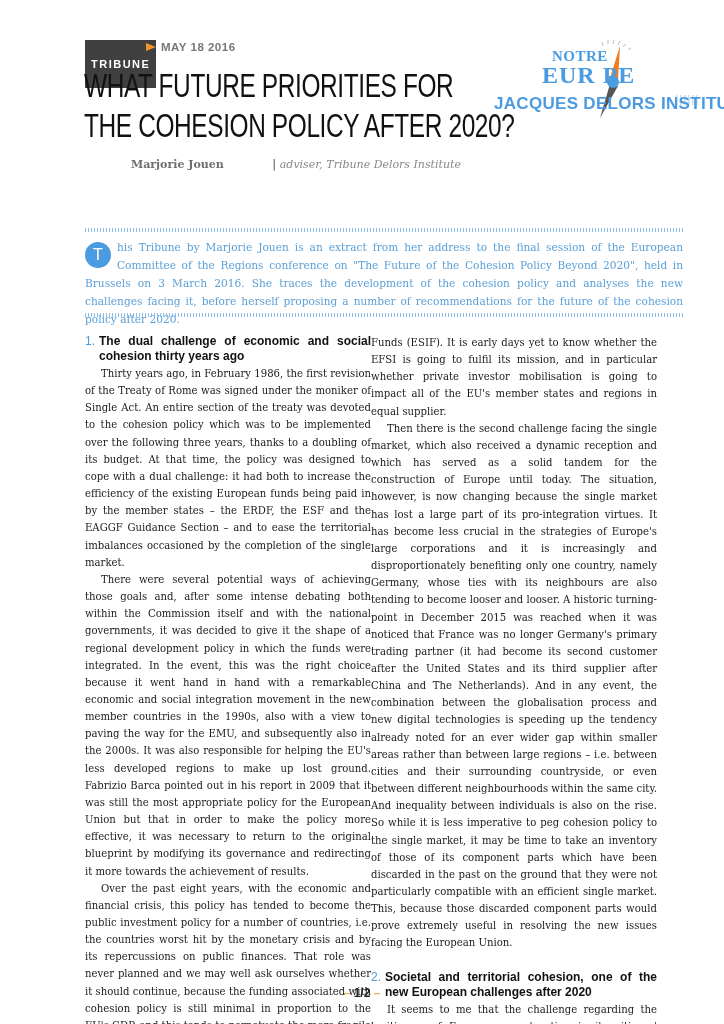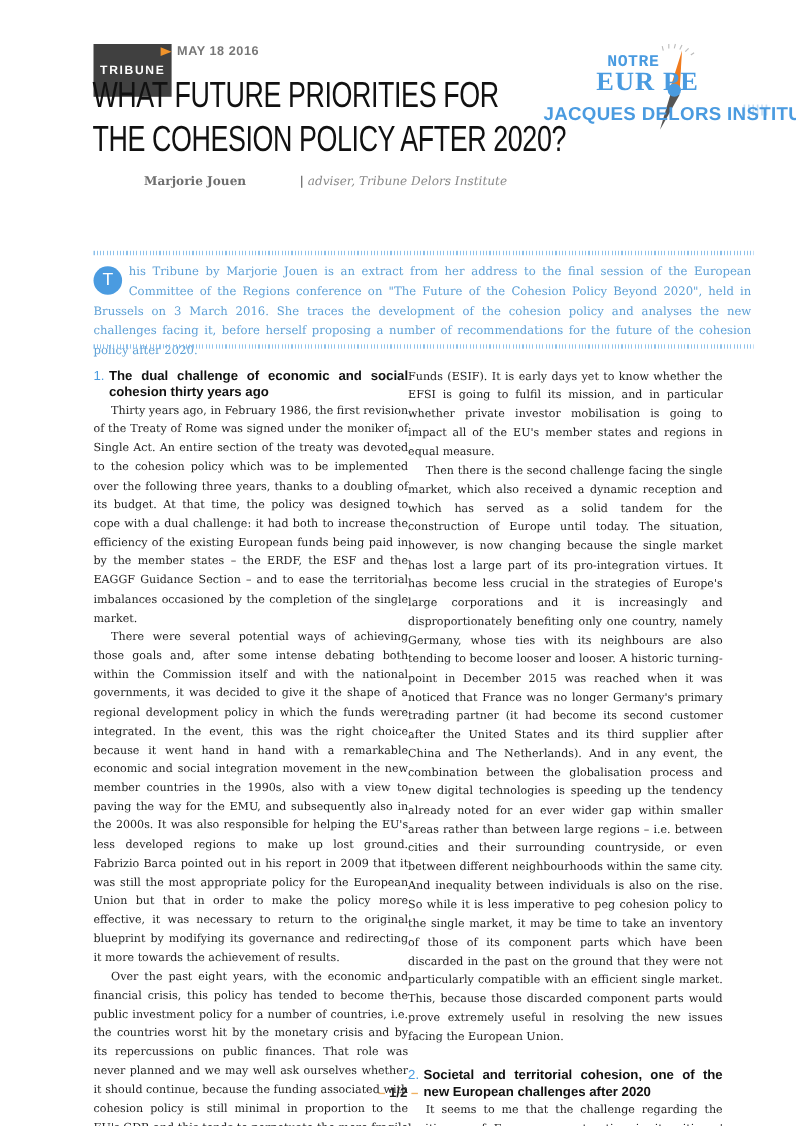"NOTRE" .logo .notre { font-family: Liberation Mono, monospace -> Liberation Serif, serif }
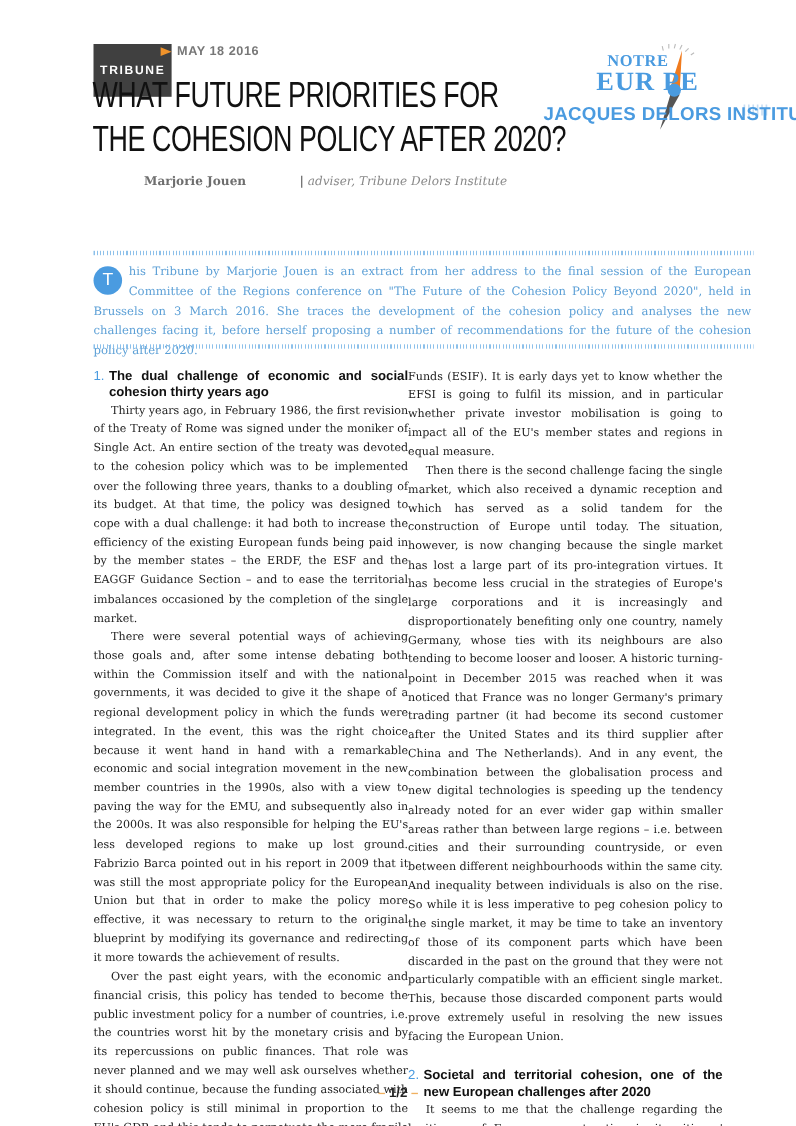"Funds (ESIF). It is early" p.noind { text: measure -> supplier }
